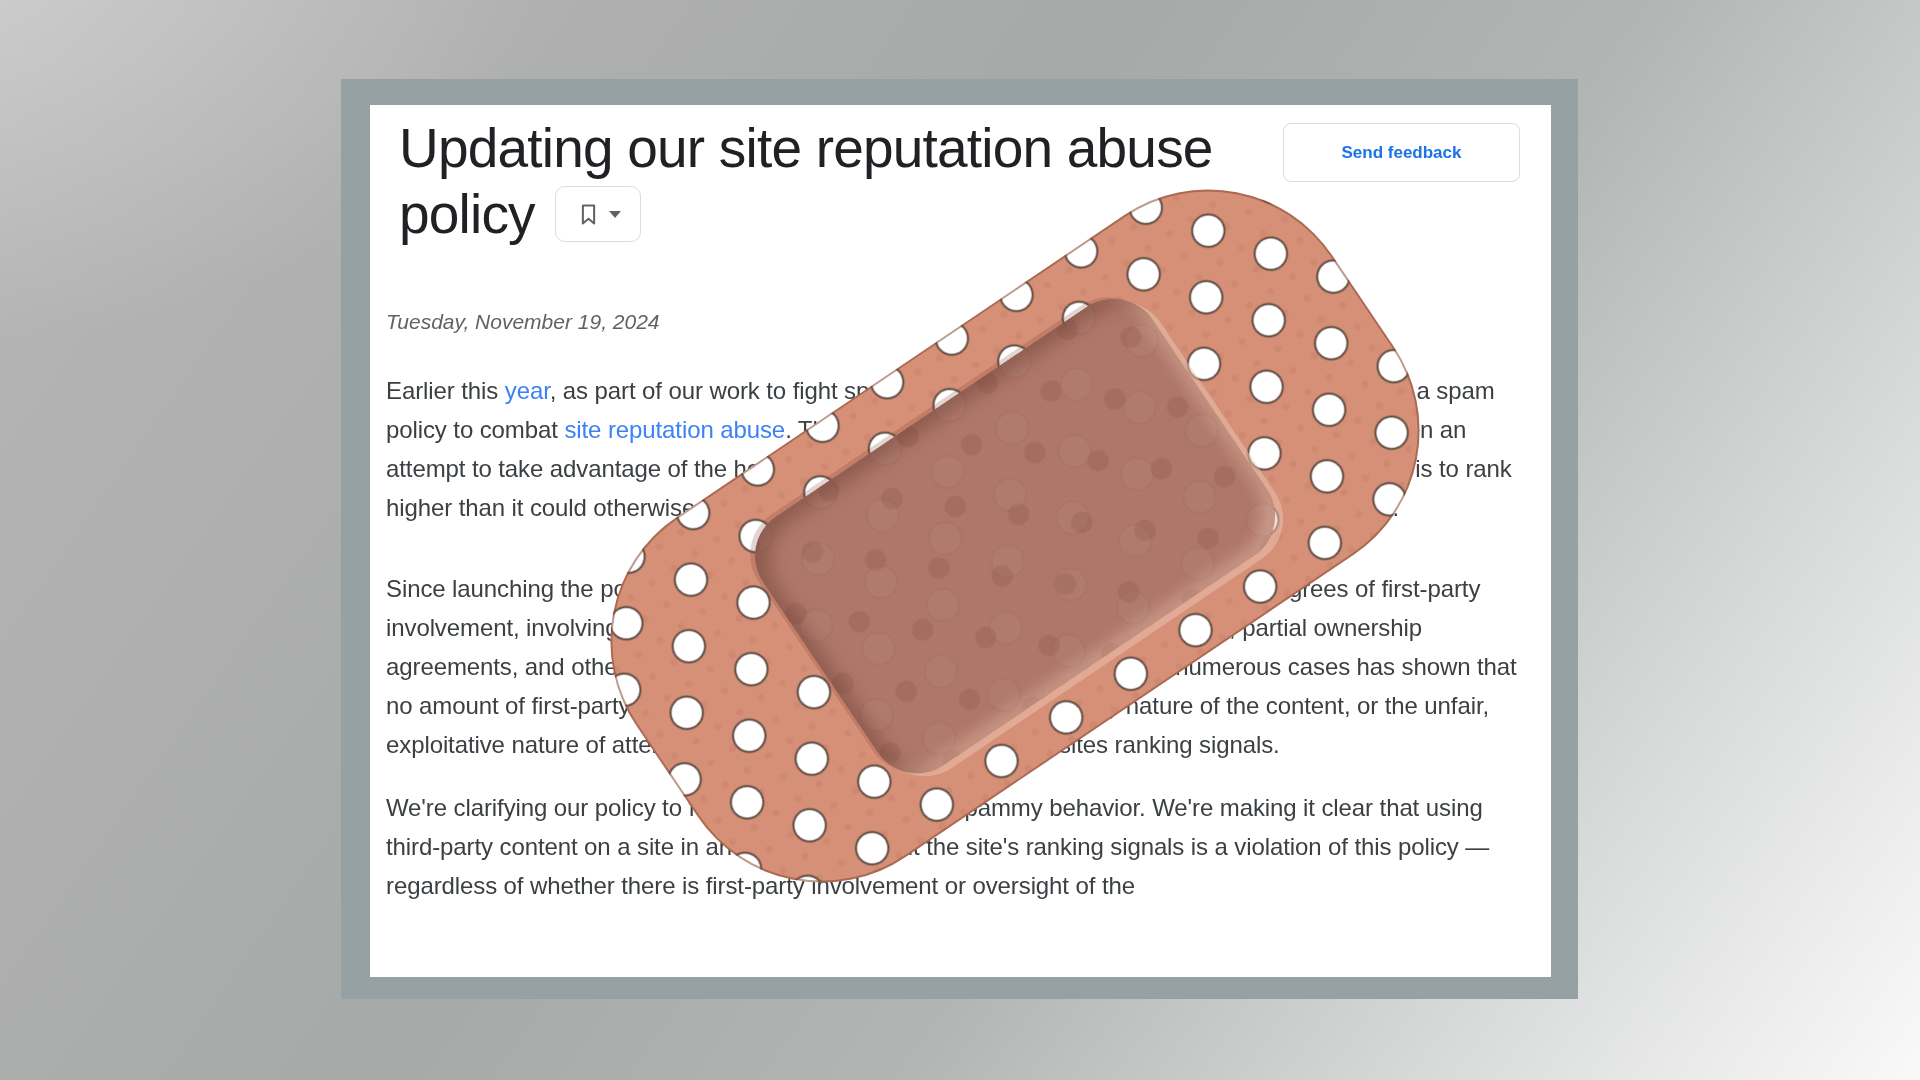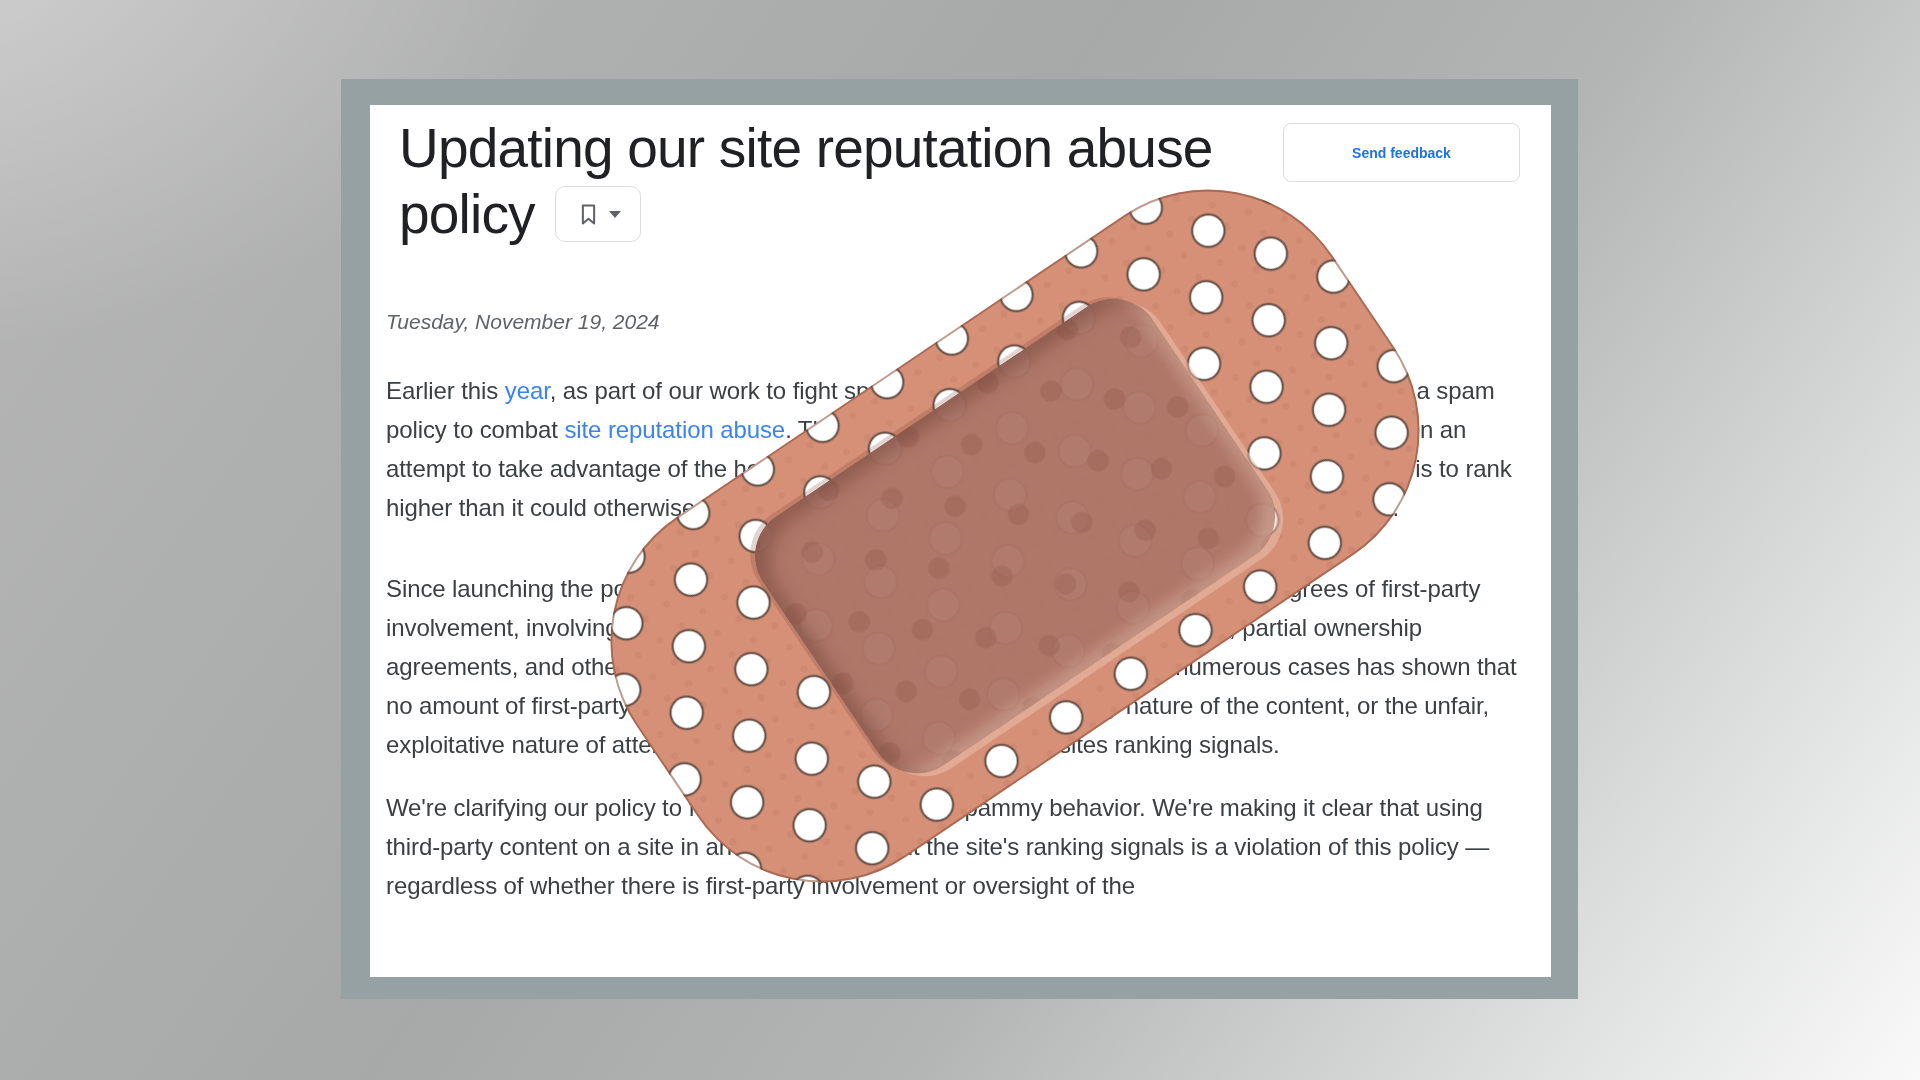"Send feedback" .feedback-btn { font-size: 14px -> 17px }
